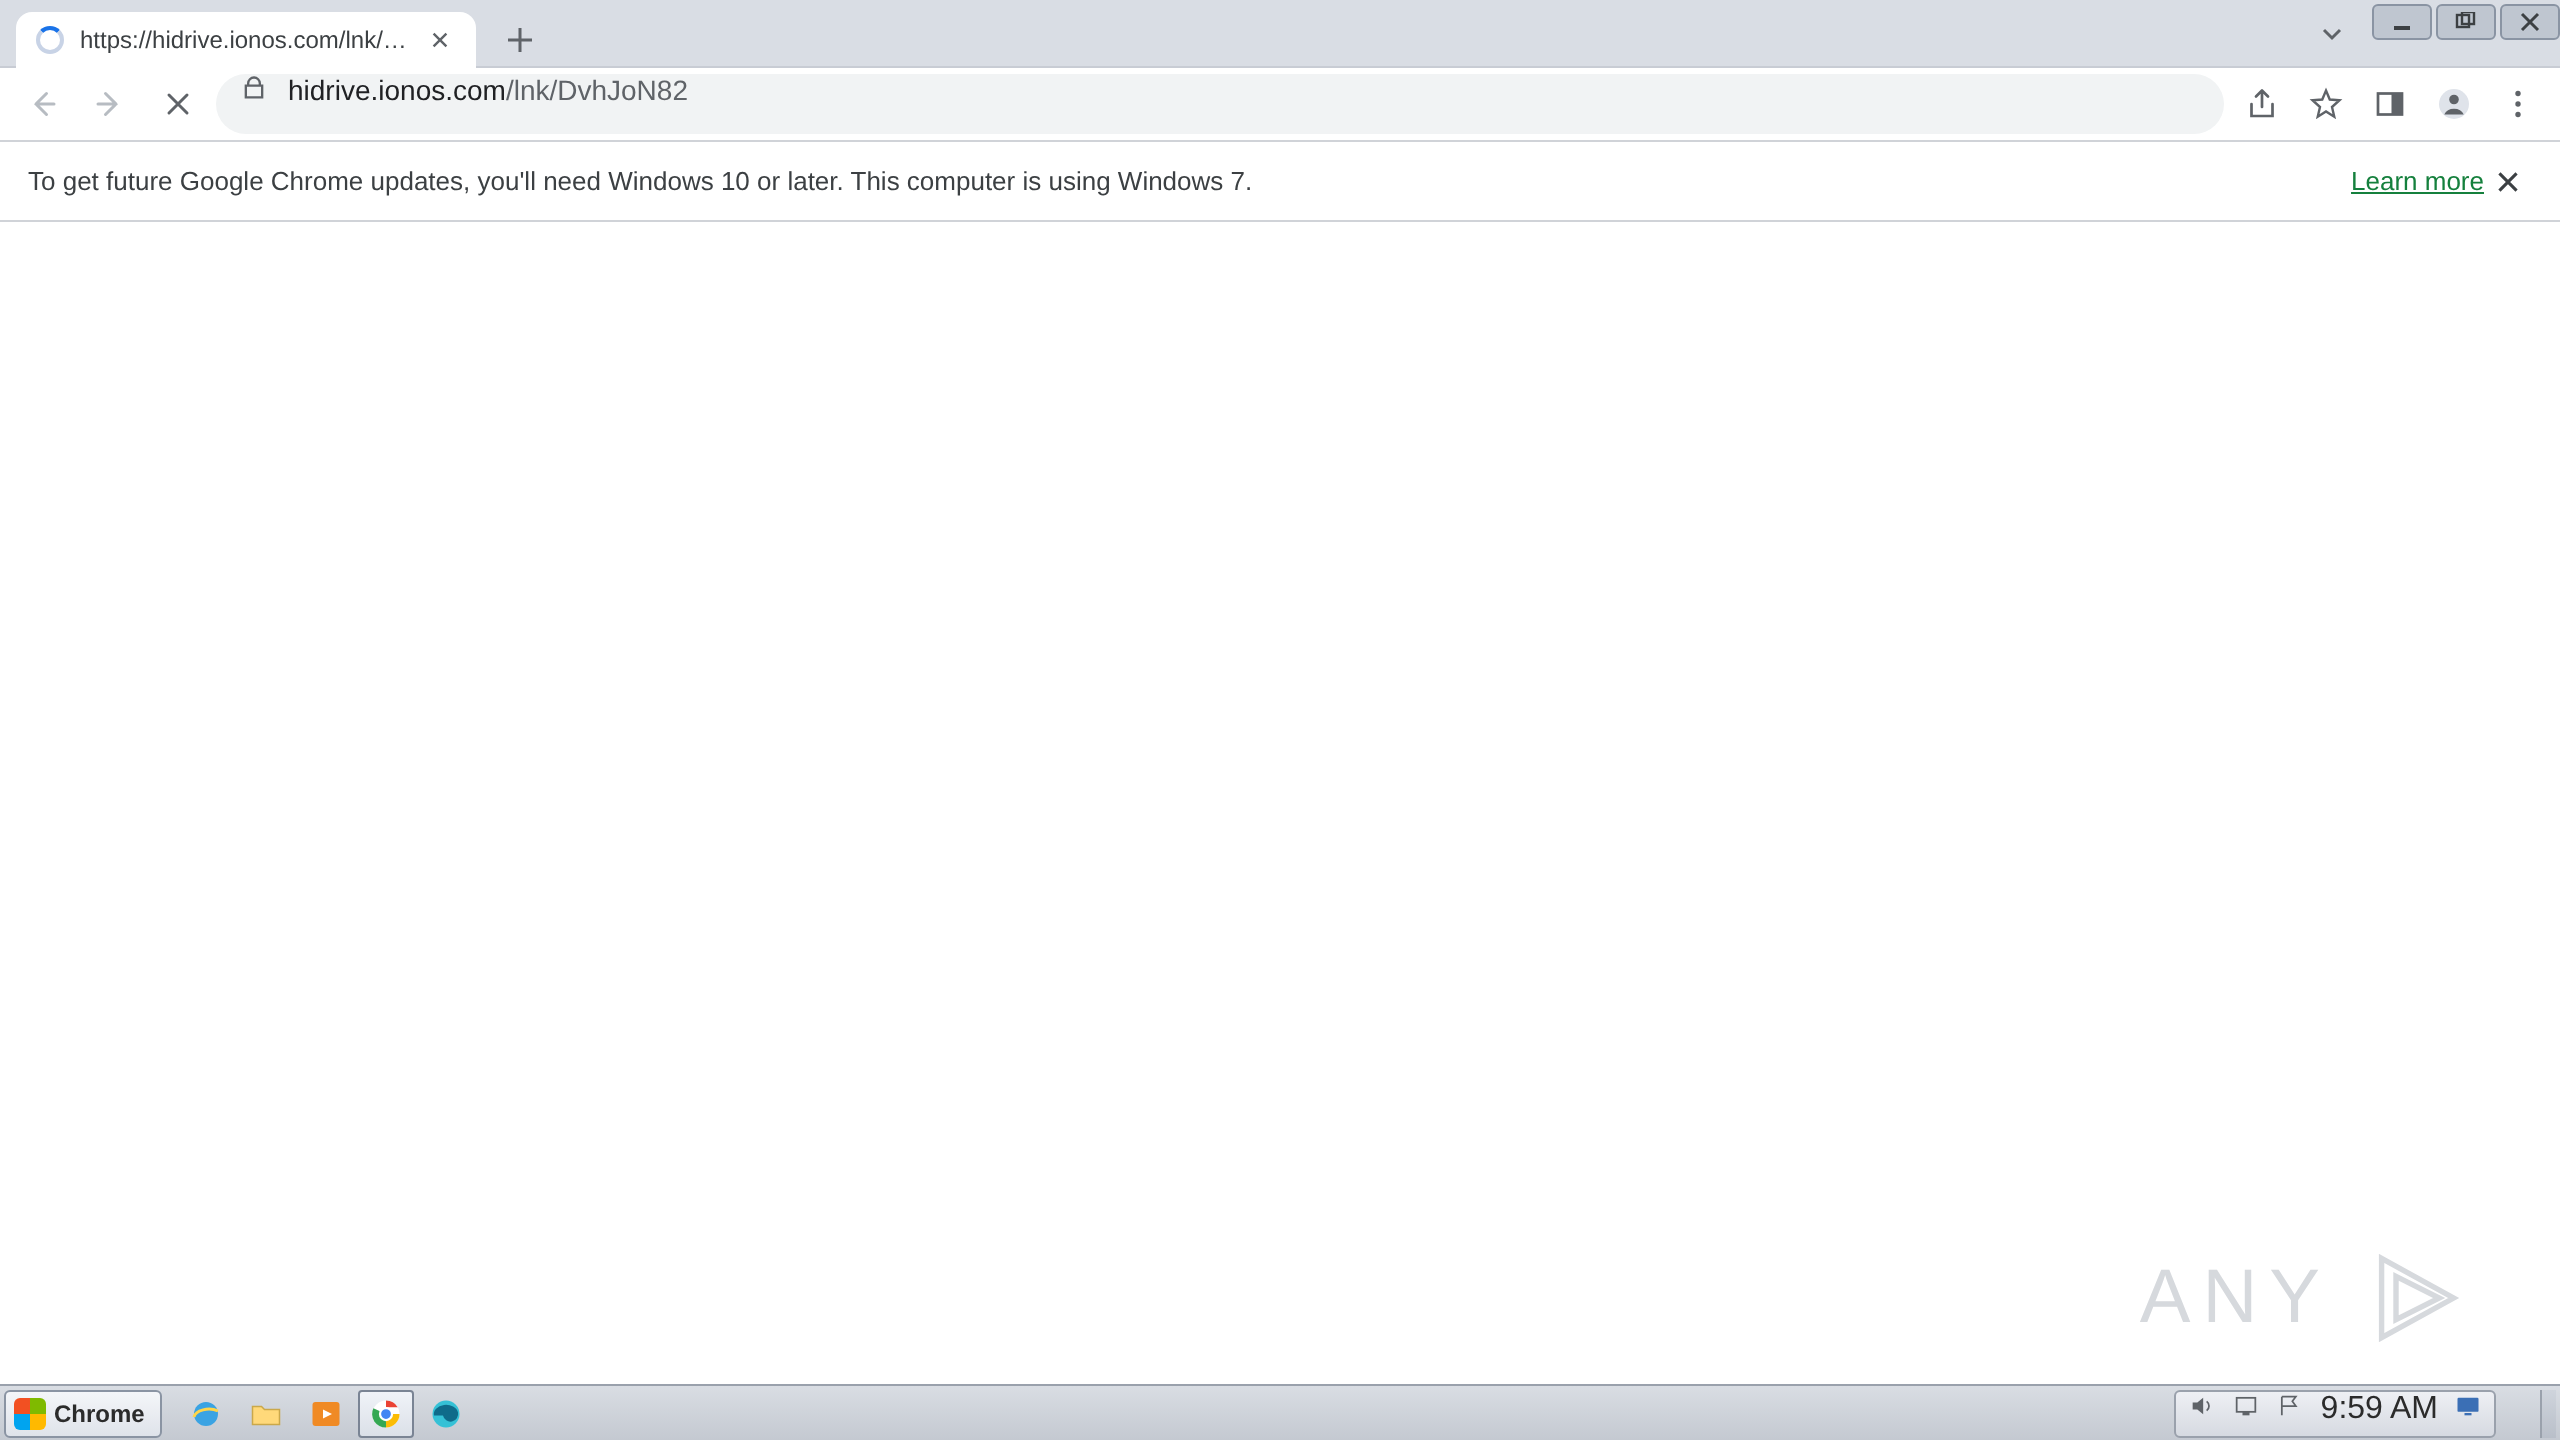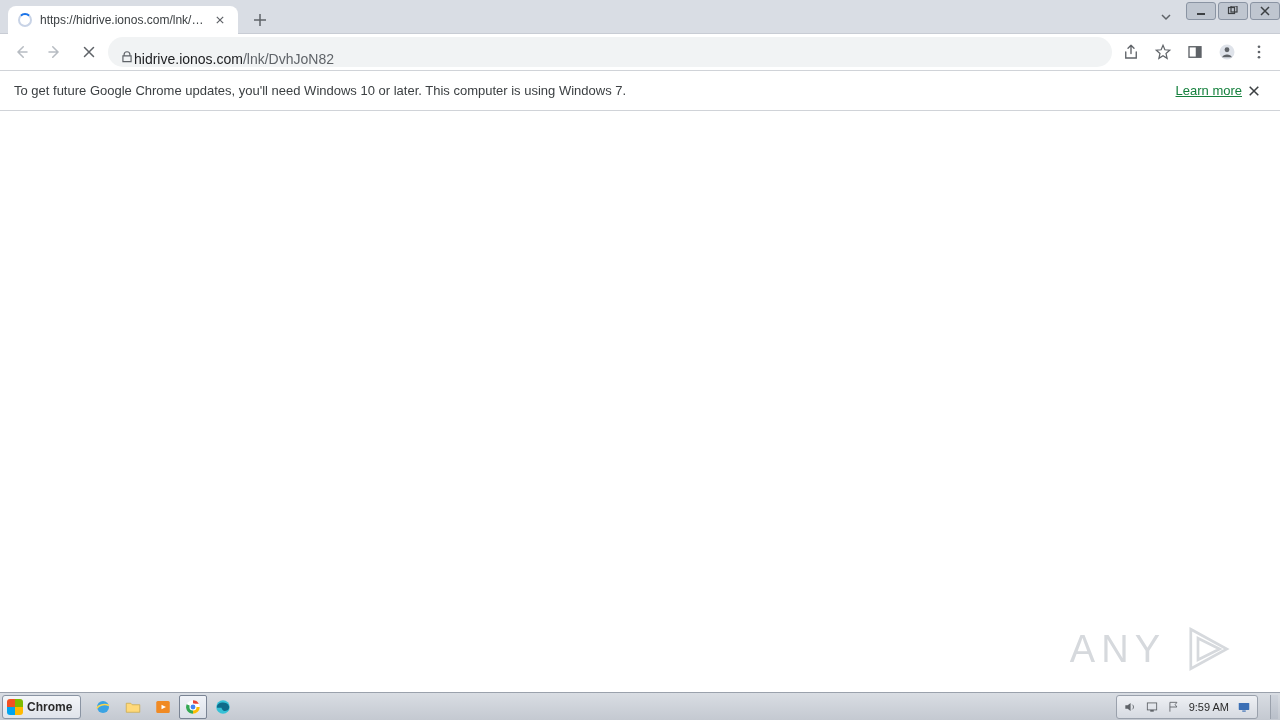"hidrive.ionos.com/lnk/DvhJoN82" .omnibox { align-items: flex-end -> flex-start; gap: 0 -> 10px }
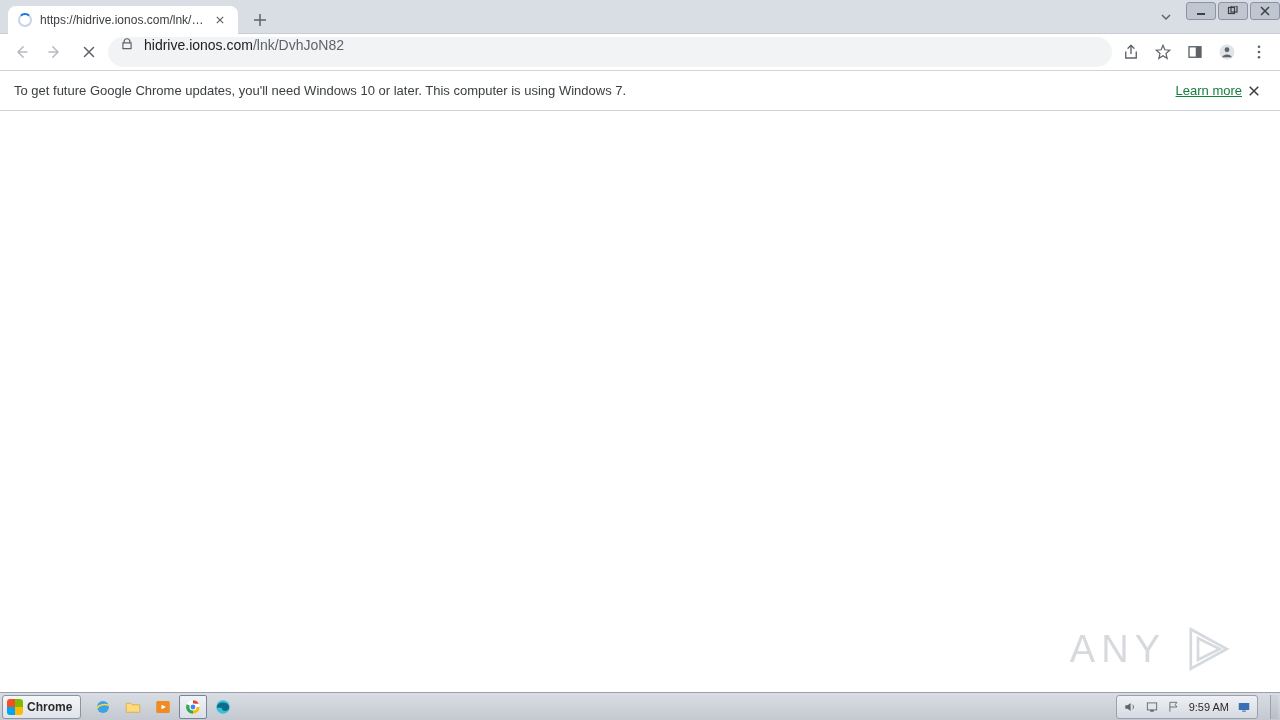"9:59 AM" .systray { align-items: center -> none; font-size: 11px -> 16px; margin: 8px -> 18px }
